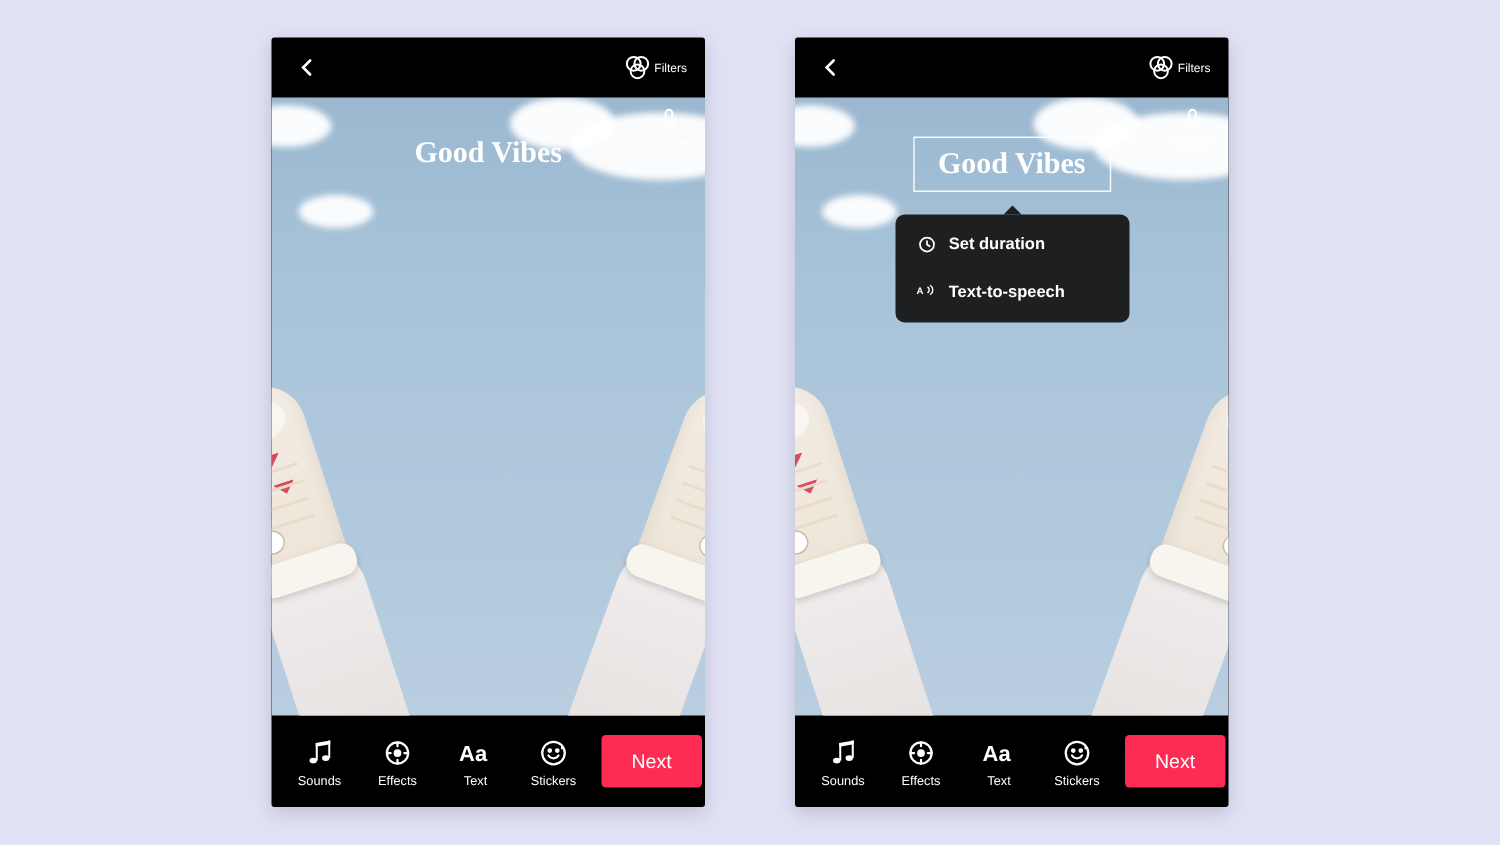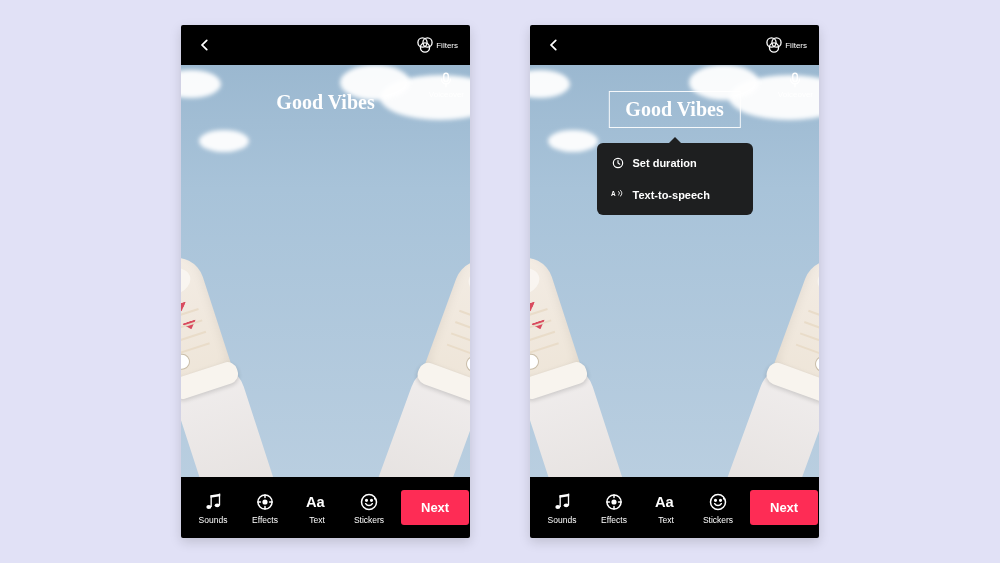"Next" .next { font-weight: 700 -> 400 }
